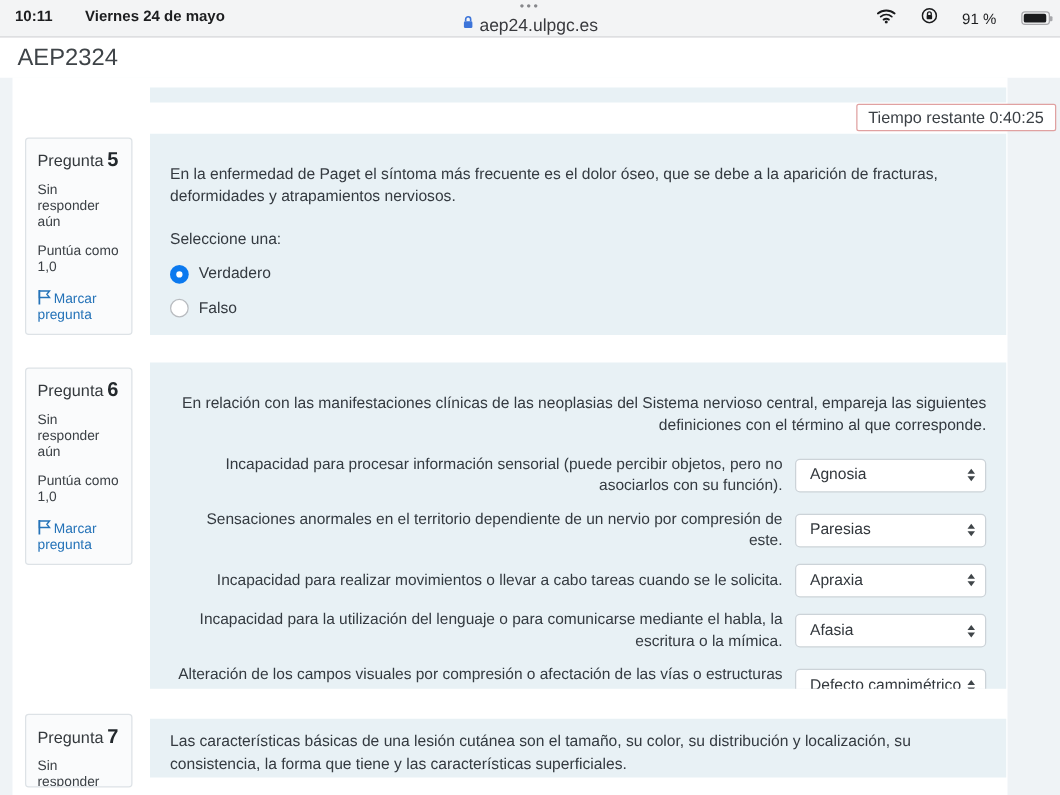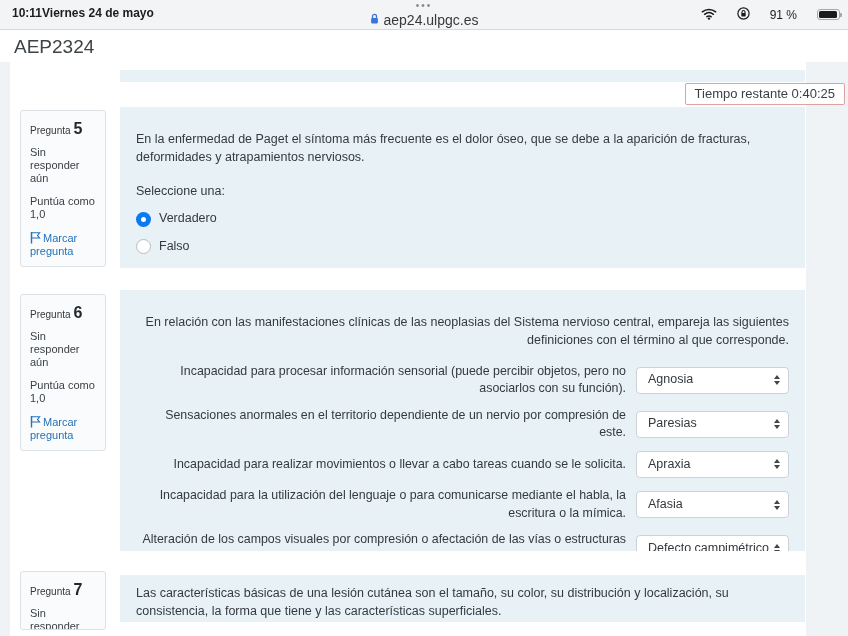"10:11" .sb-left { gap: 0 -> 26px }
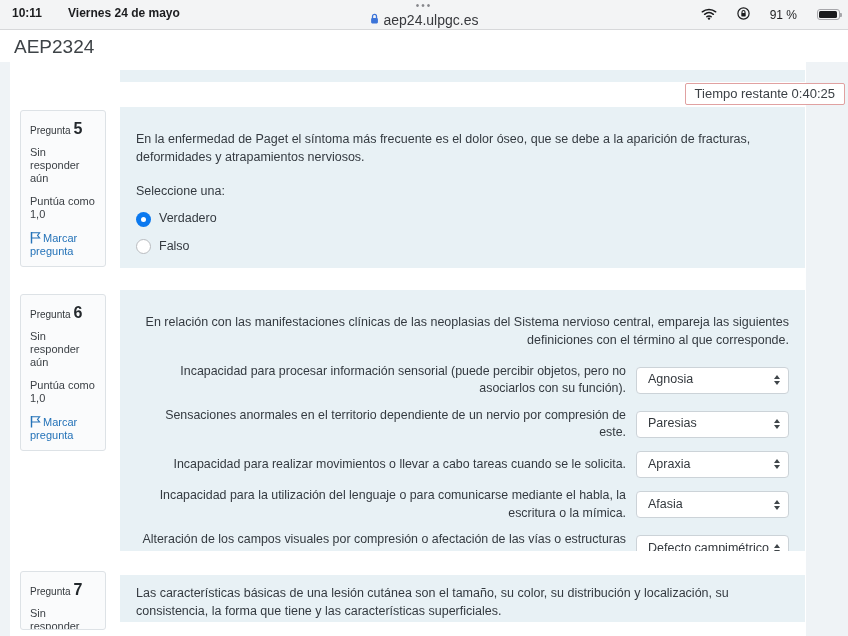"Pregunta" .qword { font-size: 10px -> 13px }
